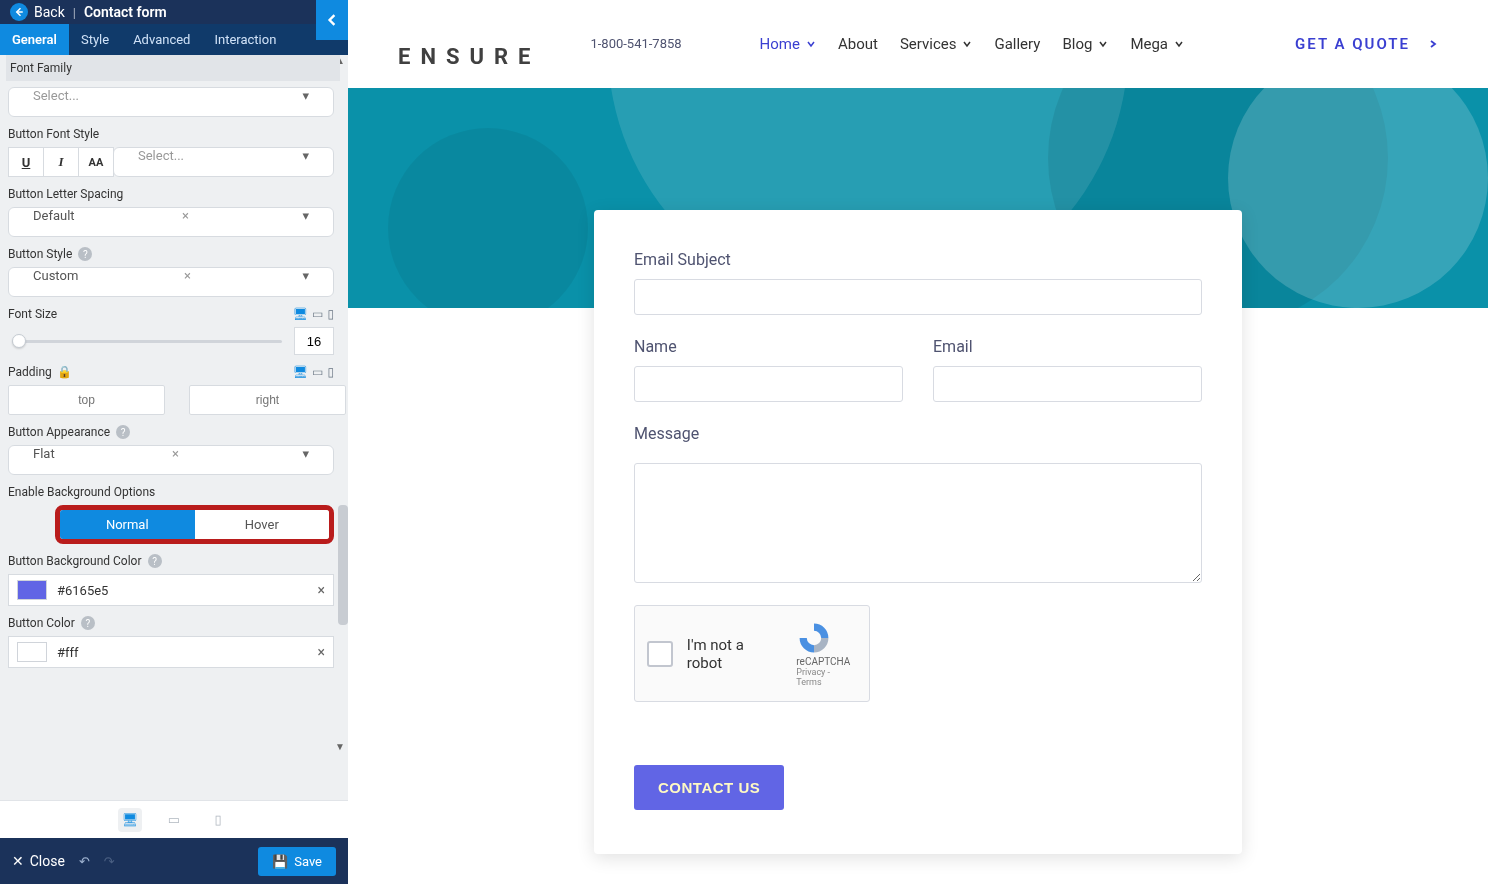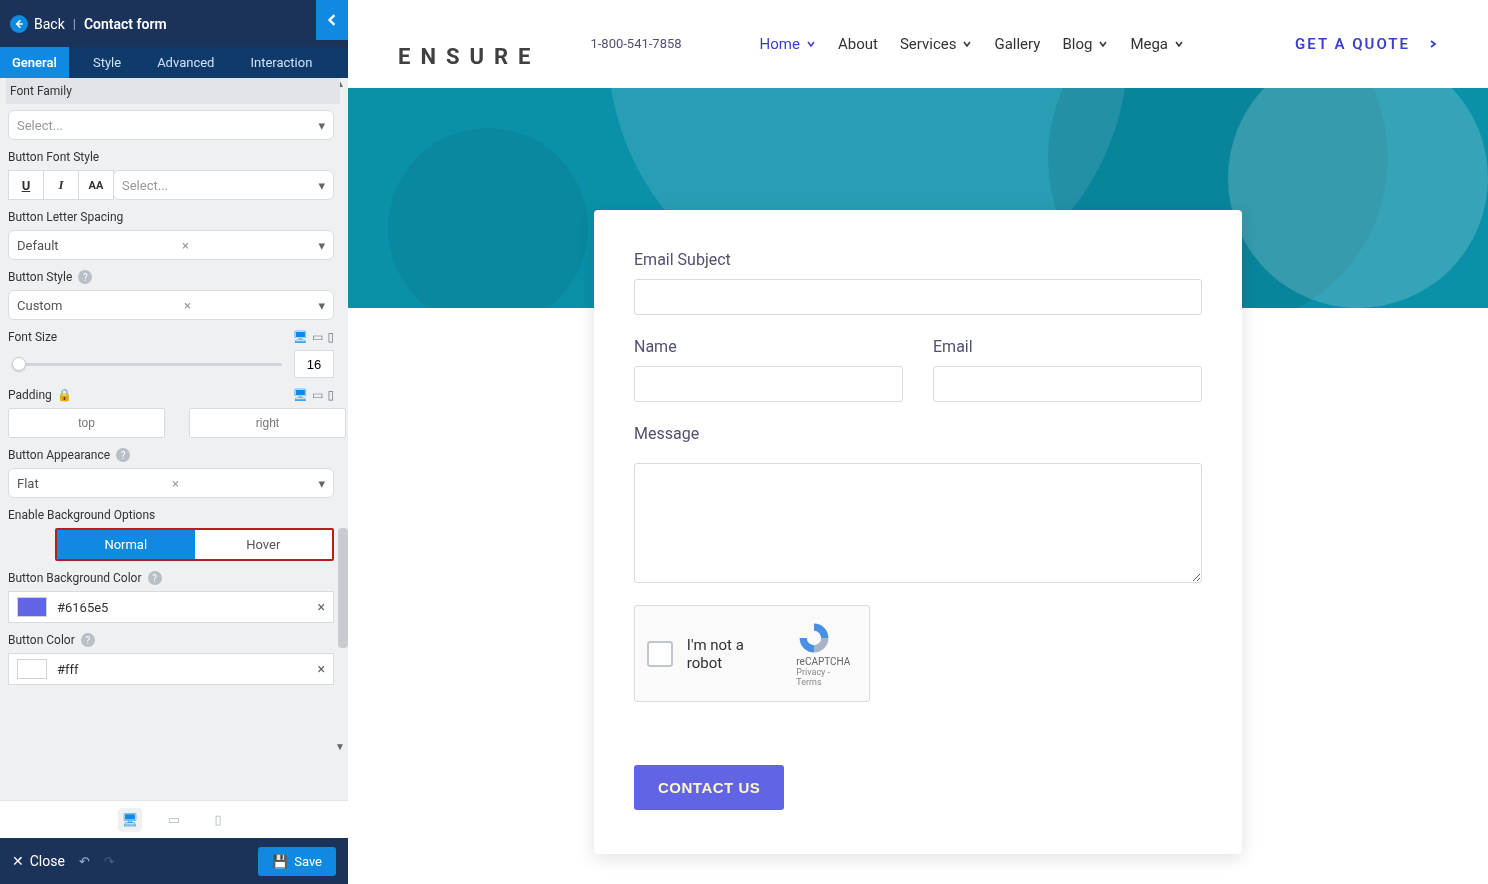"Back" .sidebar-header { height: 47px -> 24px }
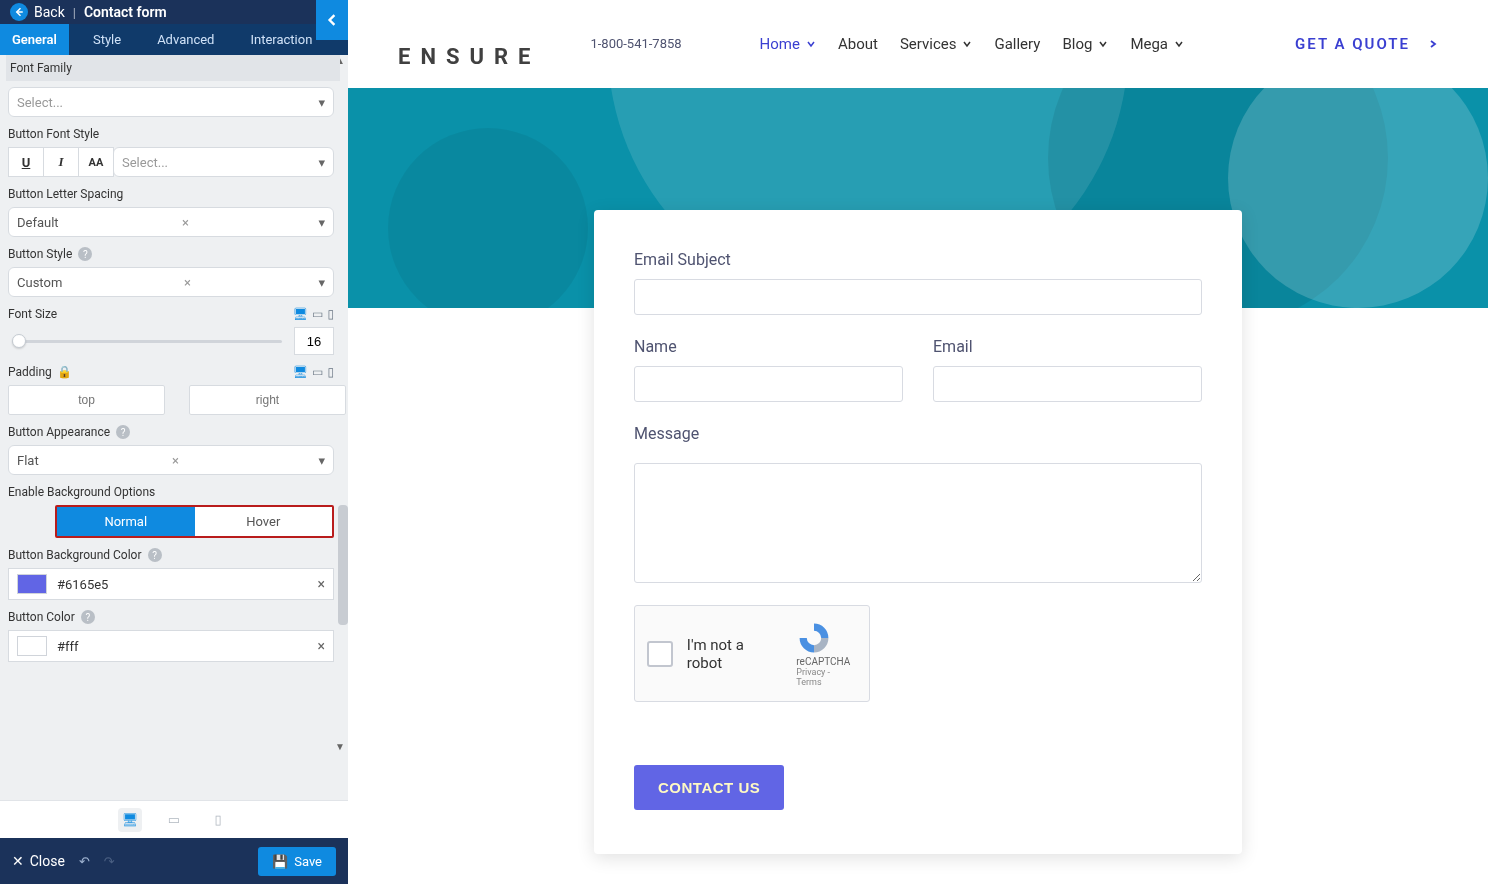"General" .tabs { gap: 12px -> none }
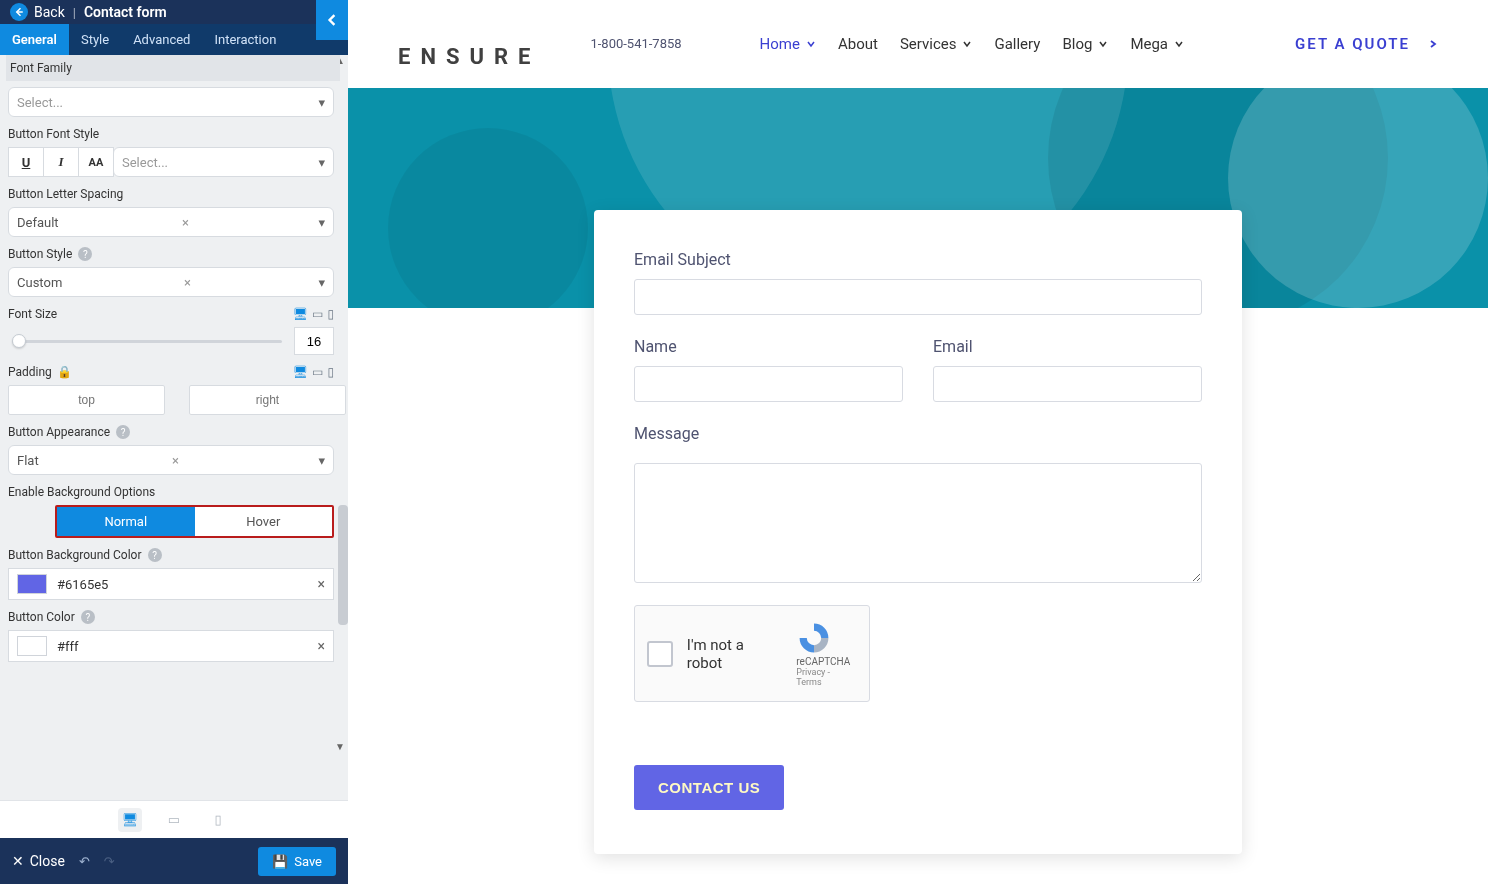"Select..." .select-box { align-items: center -> none; padding: 0 8px -> 0 24px }
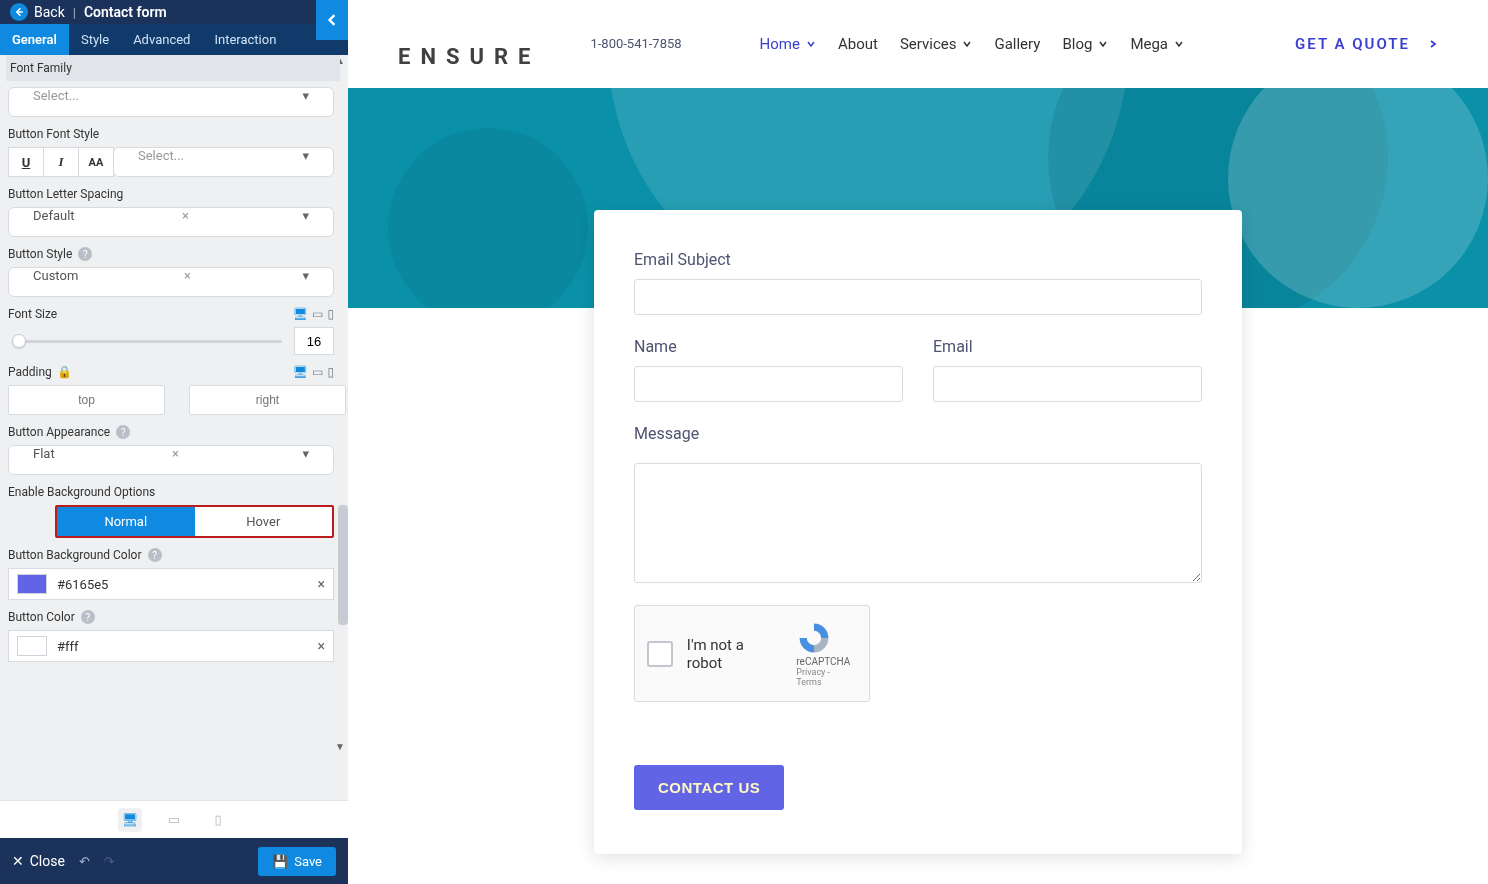"Normal" .toggle-group { border: 2px solid #b91c1c -> 5px solid #b91c1c; border-radius: 2px -> 8px }
